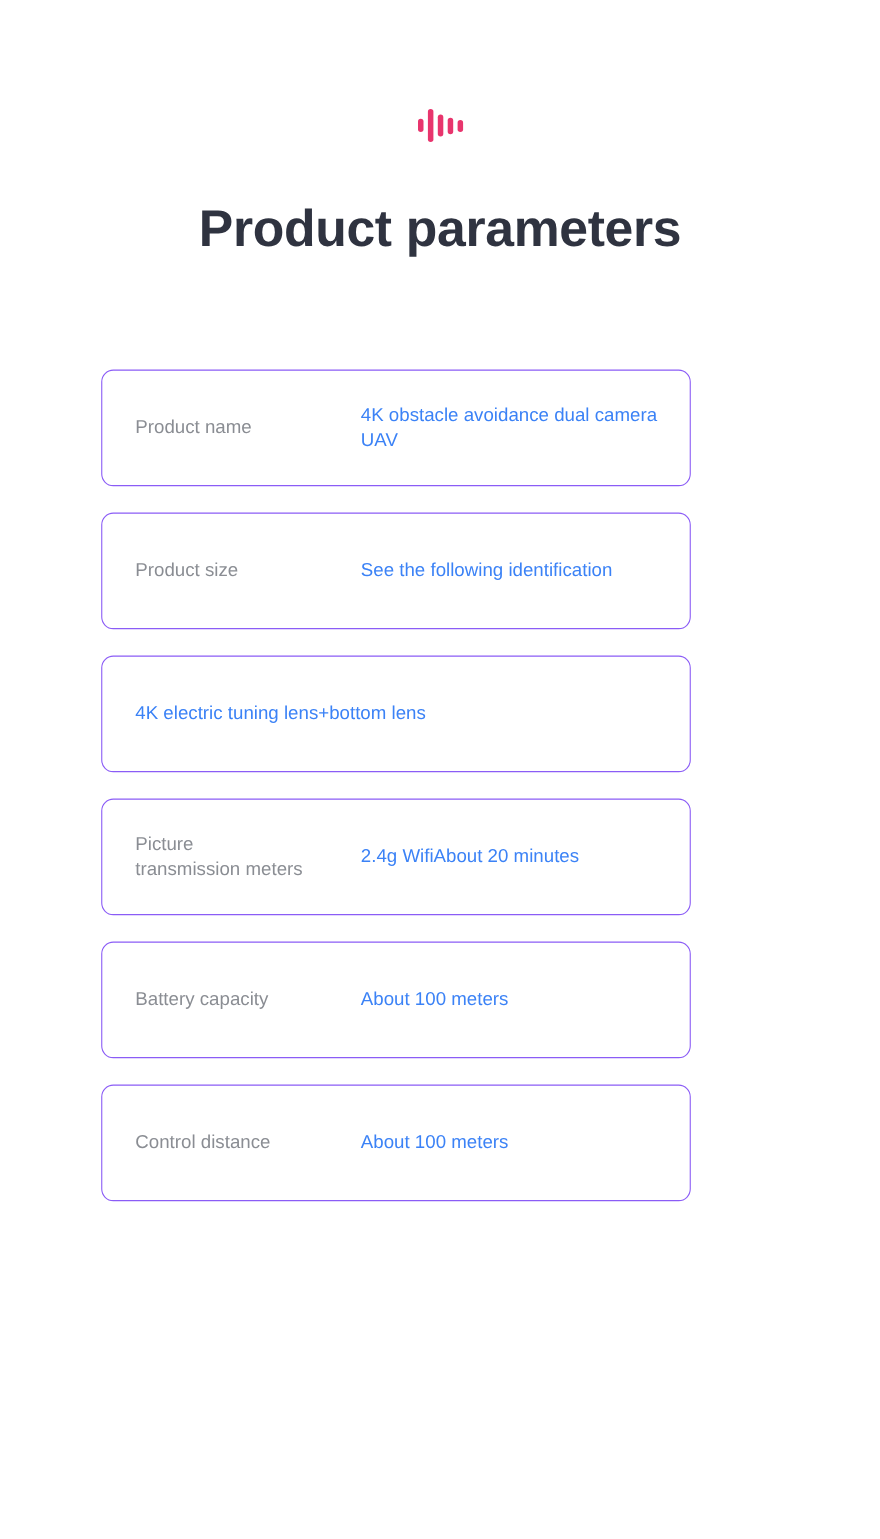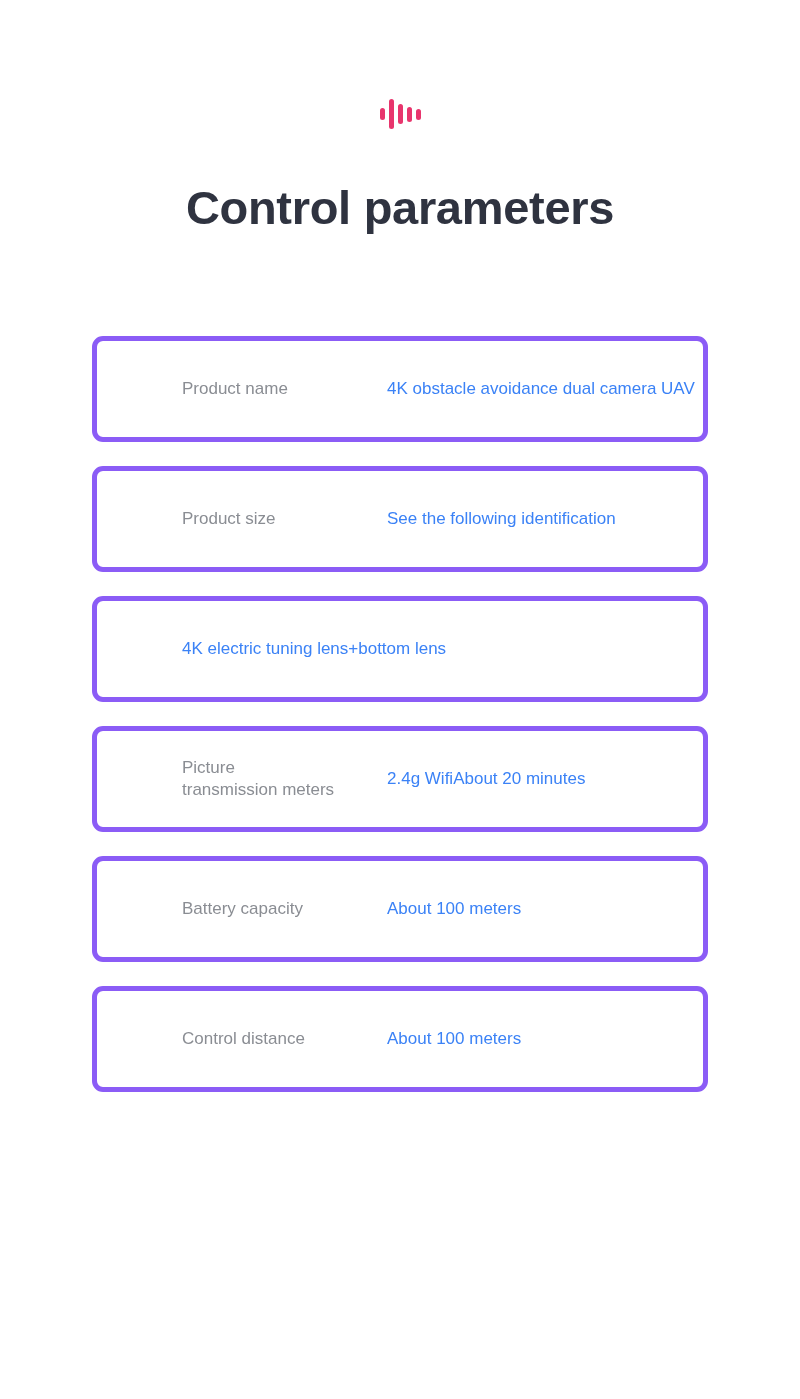"Control parameters" h1.page-title { text: Control -> Product }
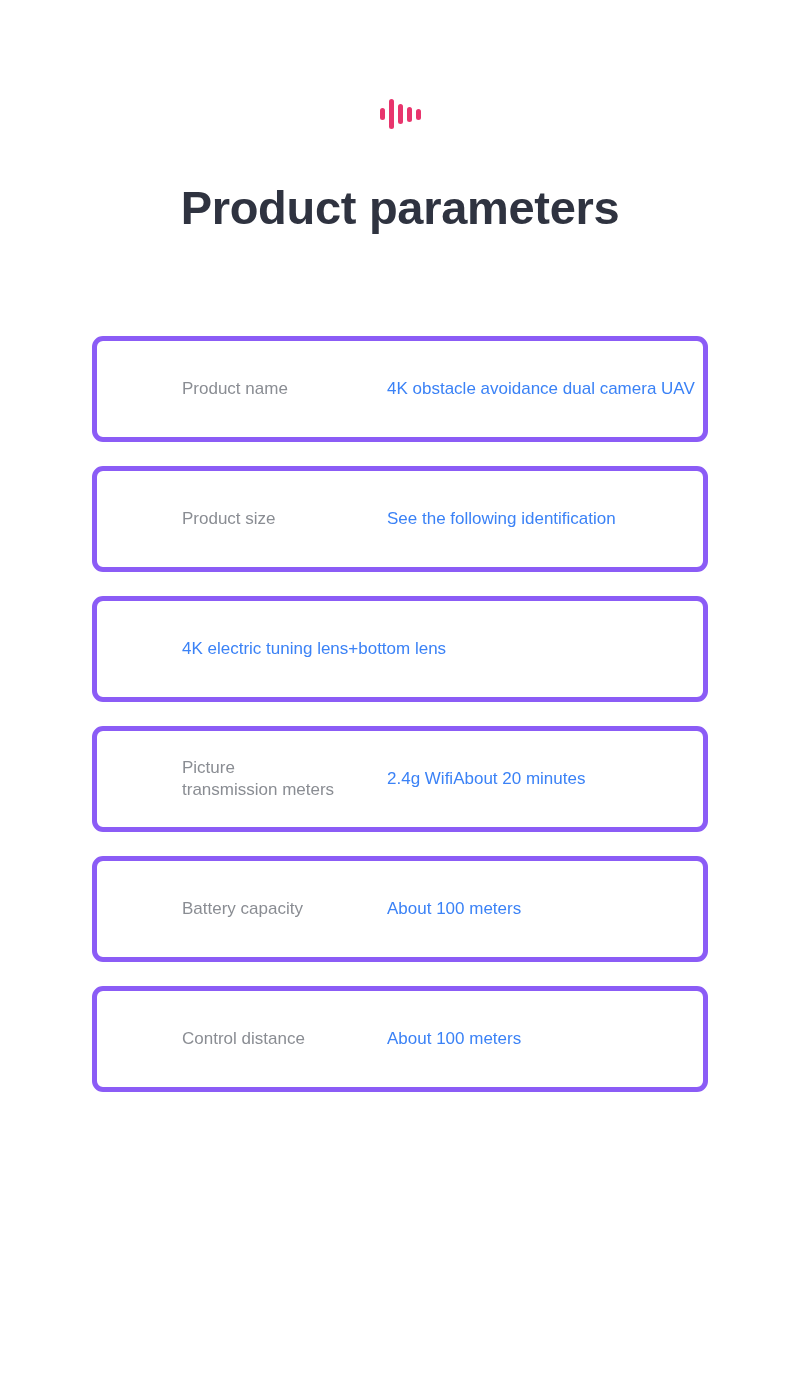"Product name" .spec-card { border: 5px solid #8b5cf6 -> 1px solid #8b5cf6; padding-left: 85px -> 30px; width: 616px -> 536px }
